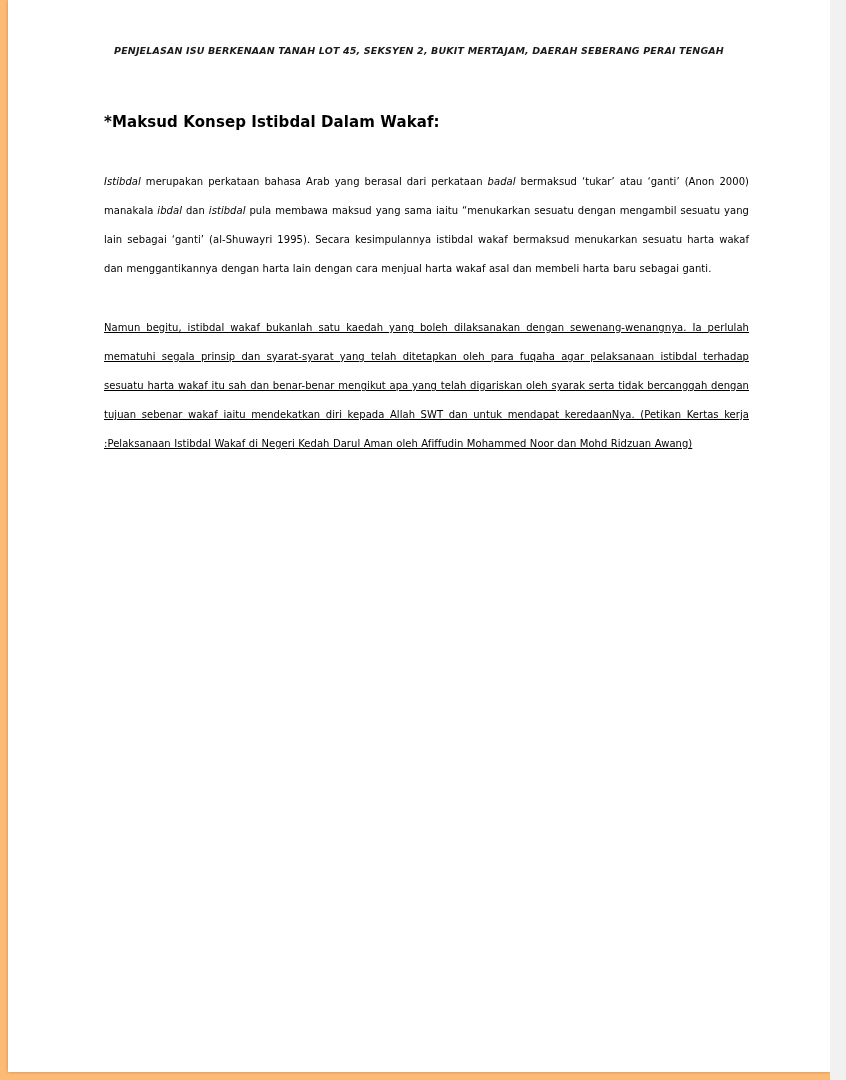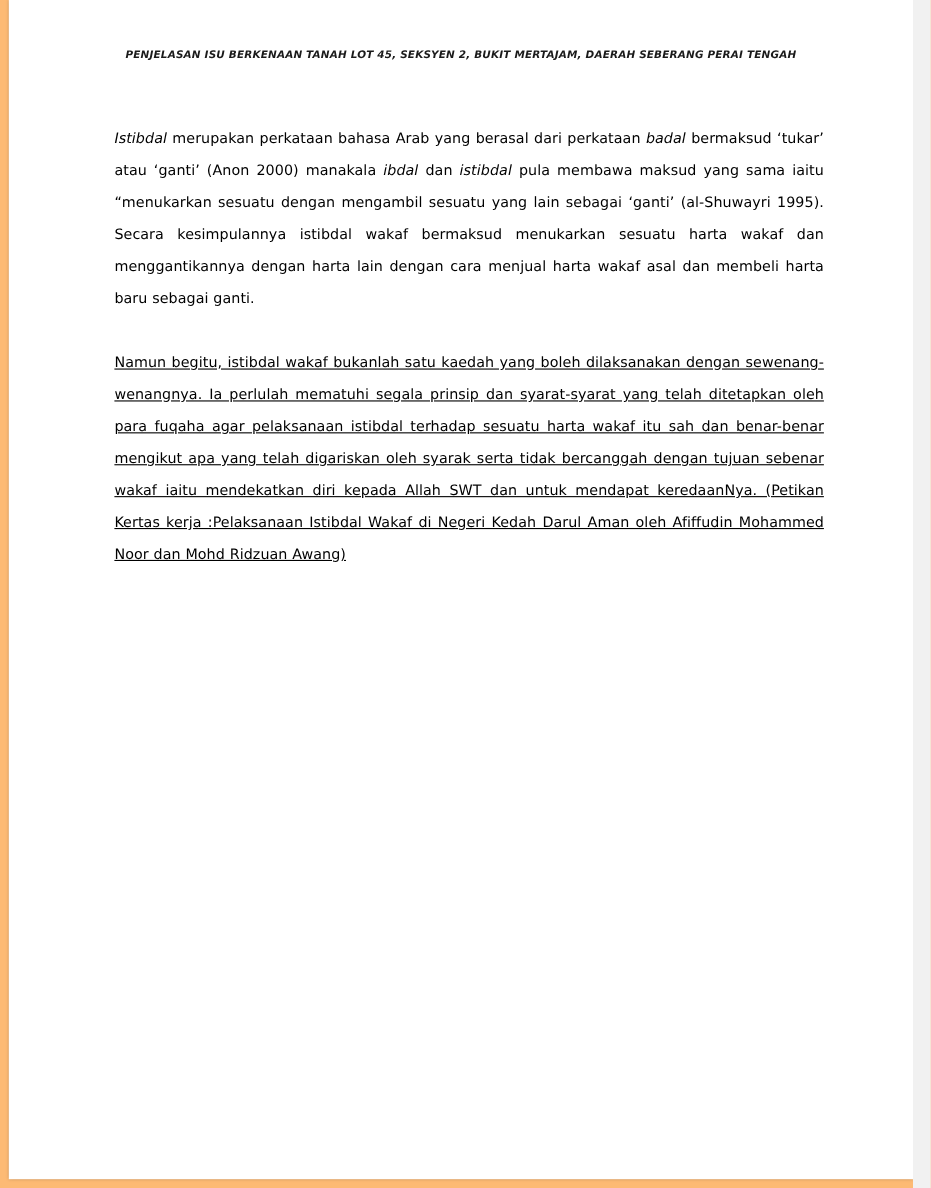"*Maksud Konsep Istibdal Dalam Wakaf:" h1.doc-title { html: none -> <h1>*Maksud Konsep Istibdal Dalam Wakaf:</h1> }
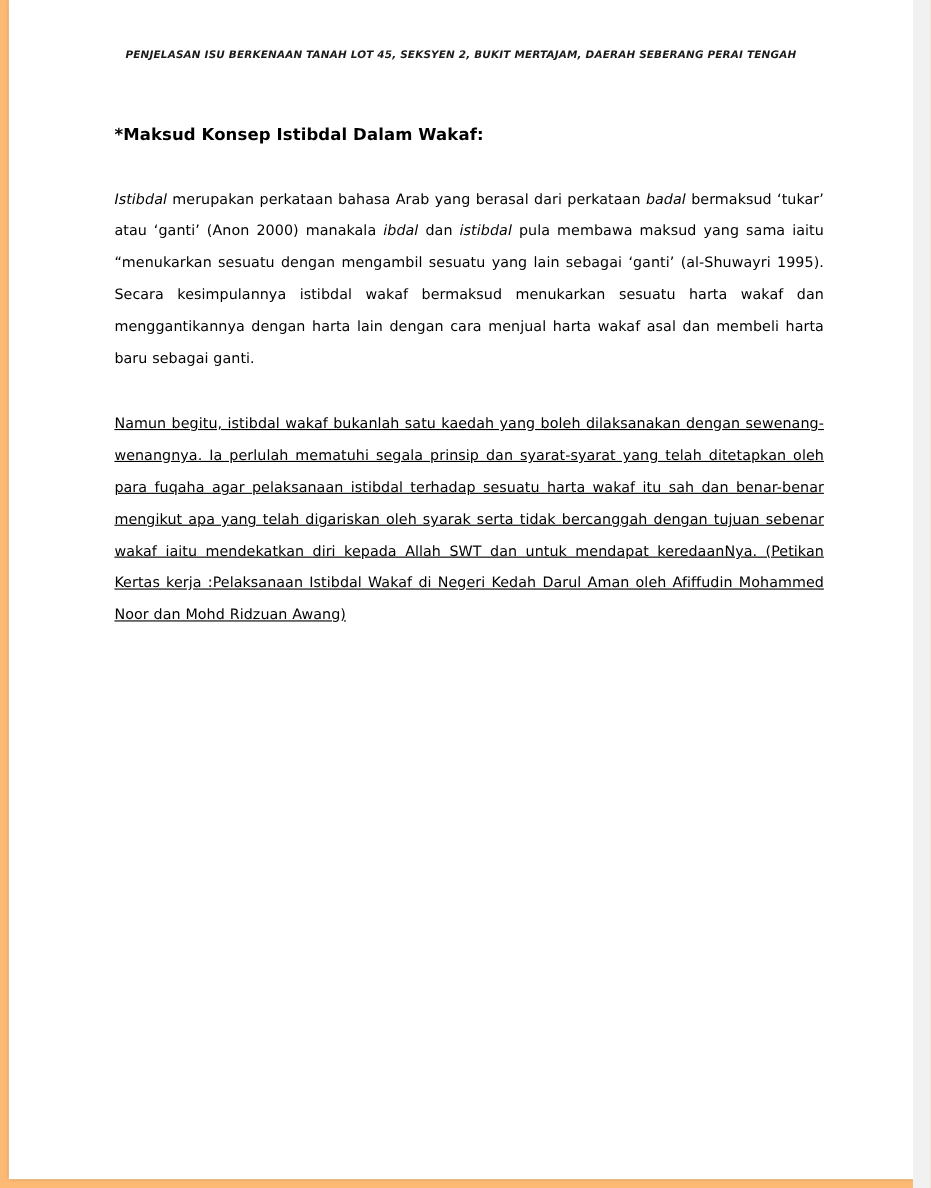"Istibdal merupakan perkataan bahasa Arab" .doc-para { font-size: 13px -> 10px }
